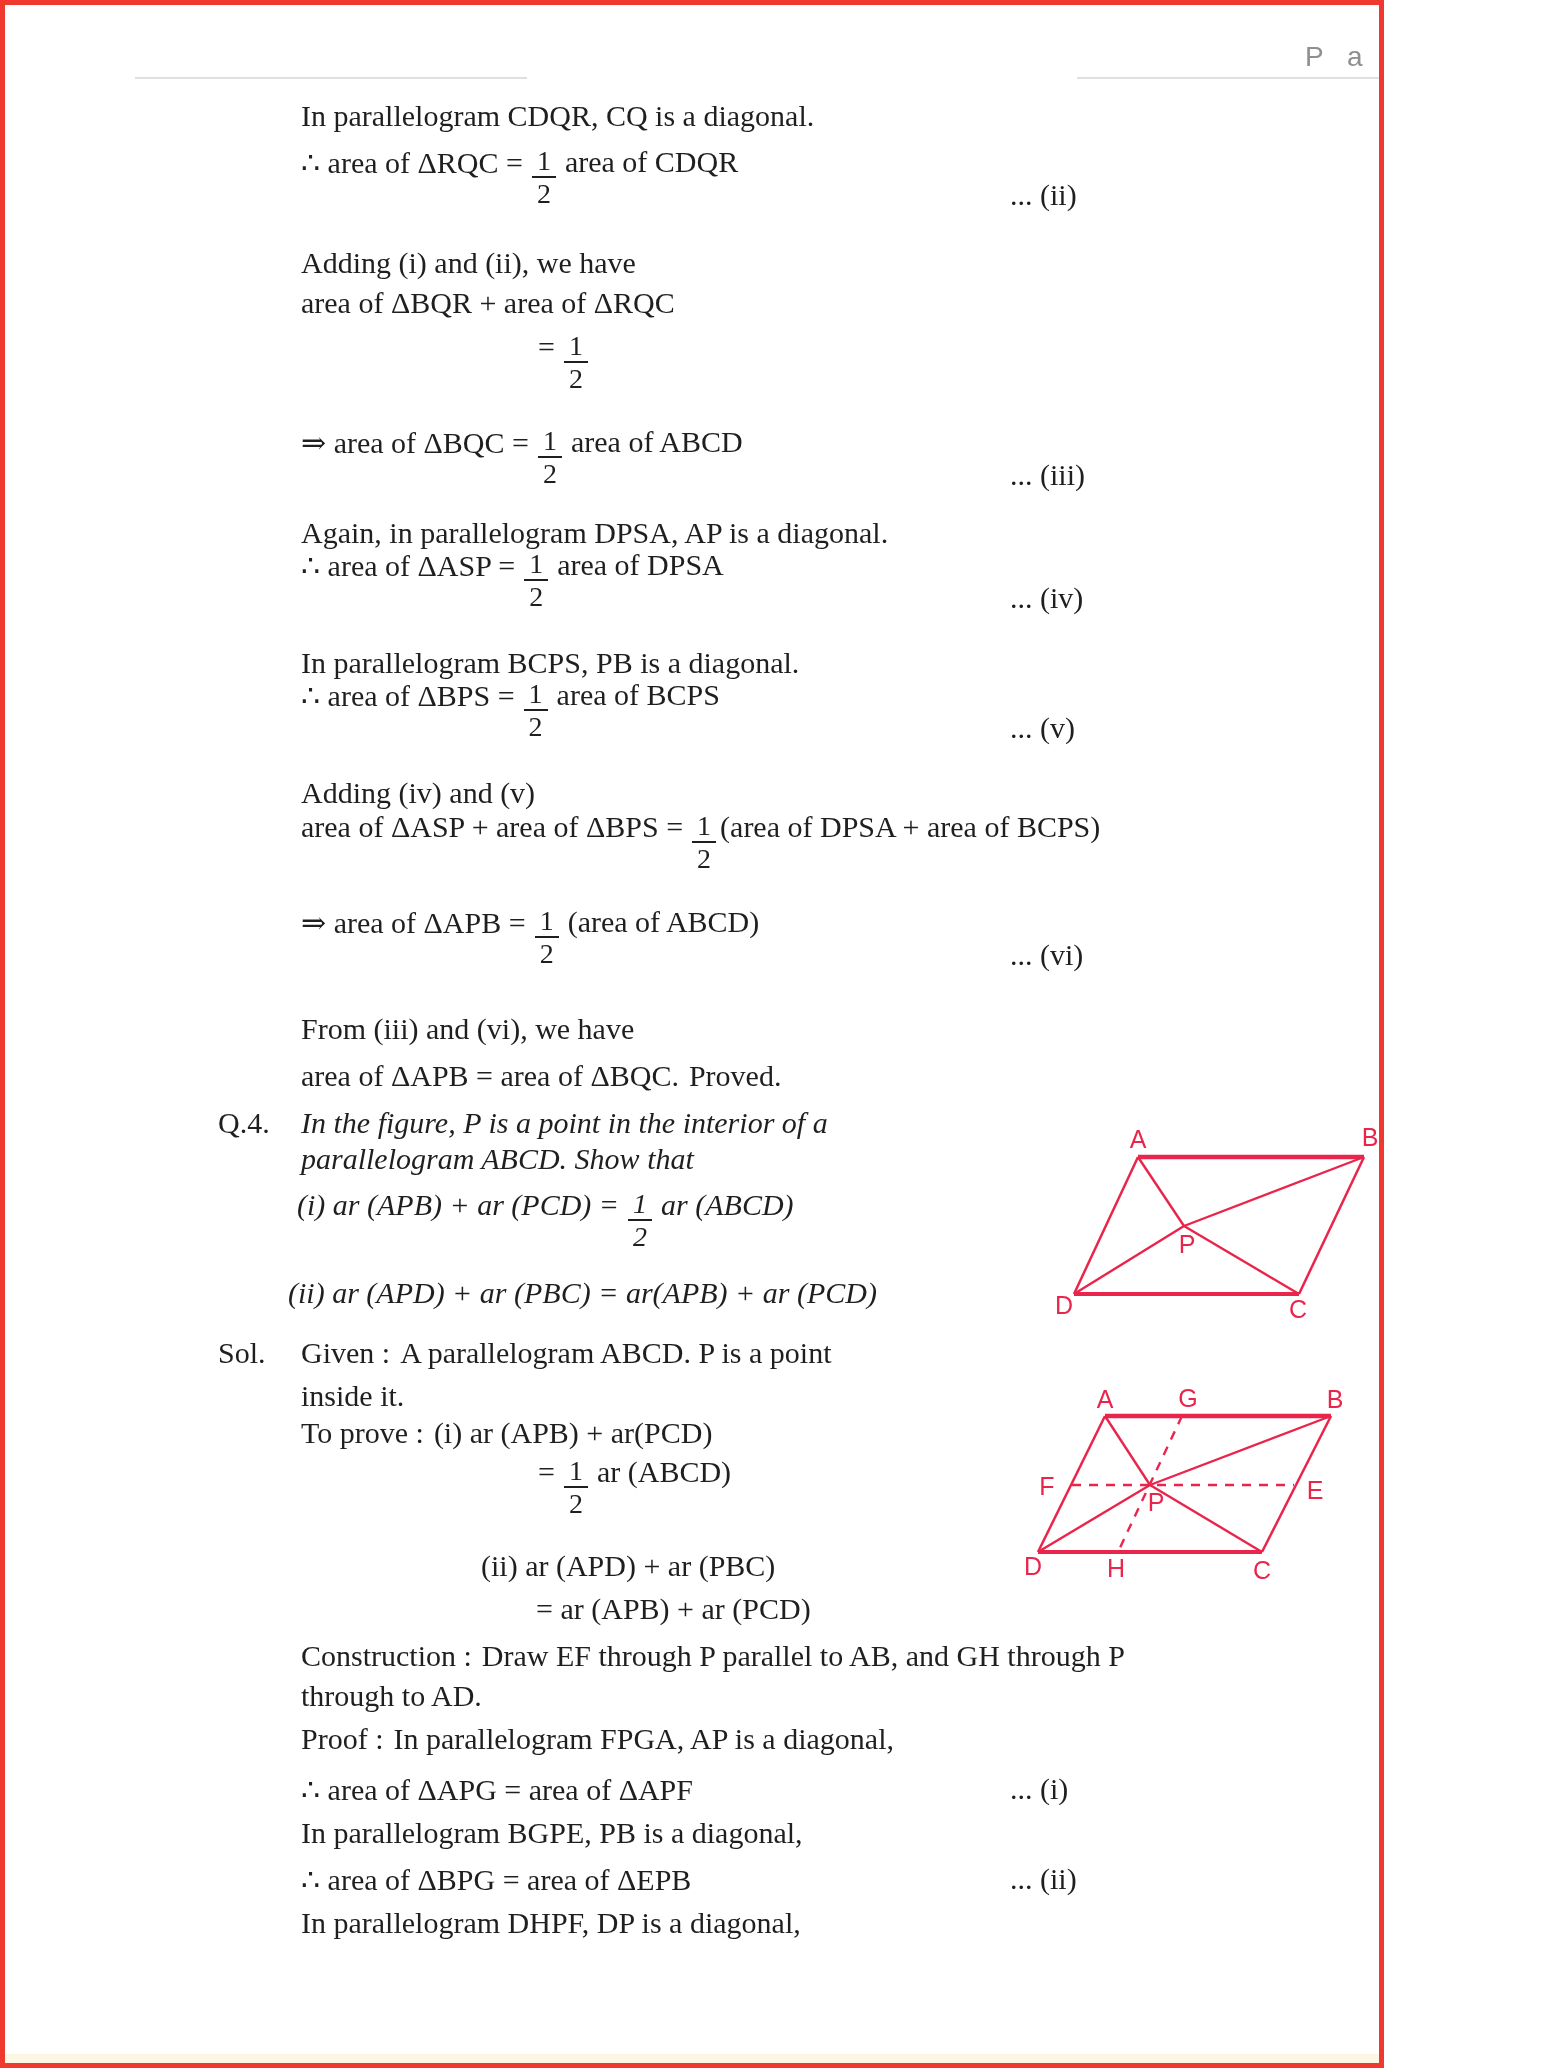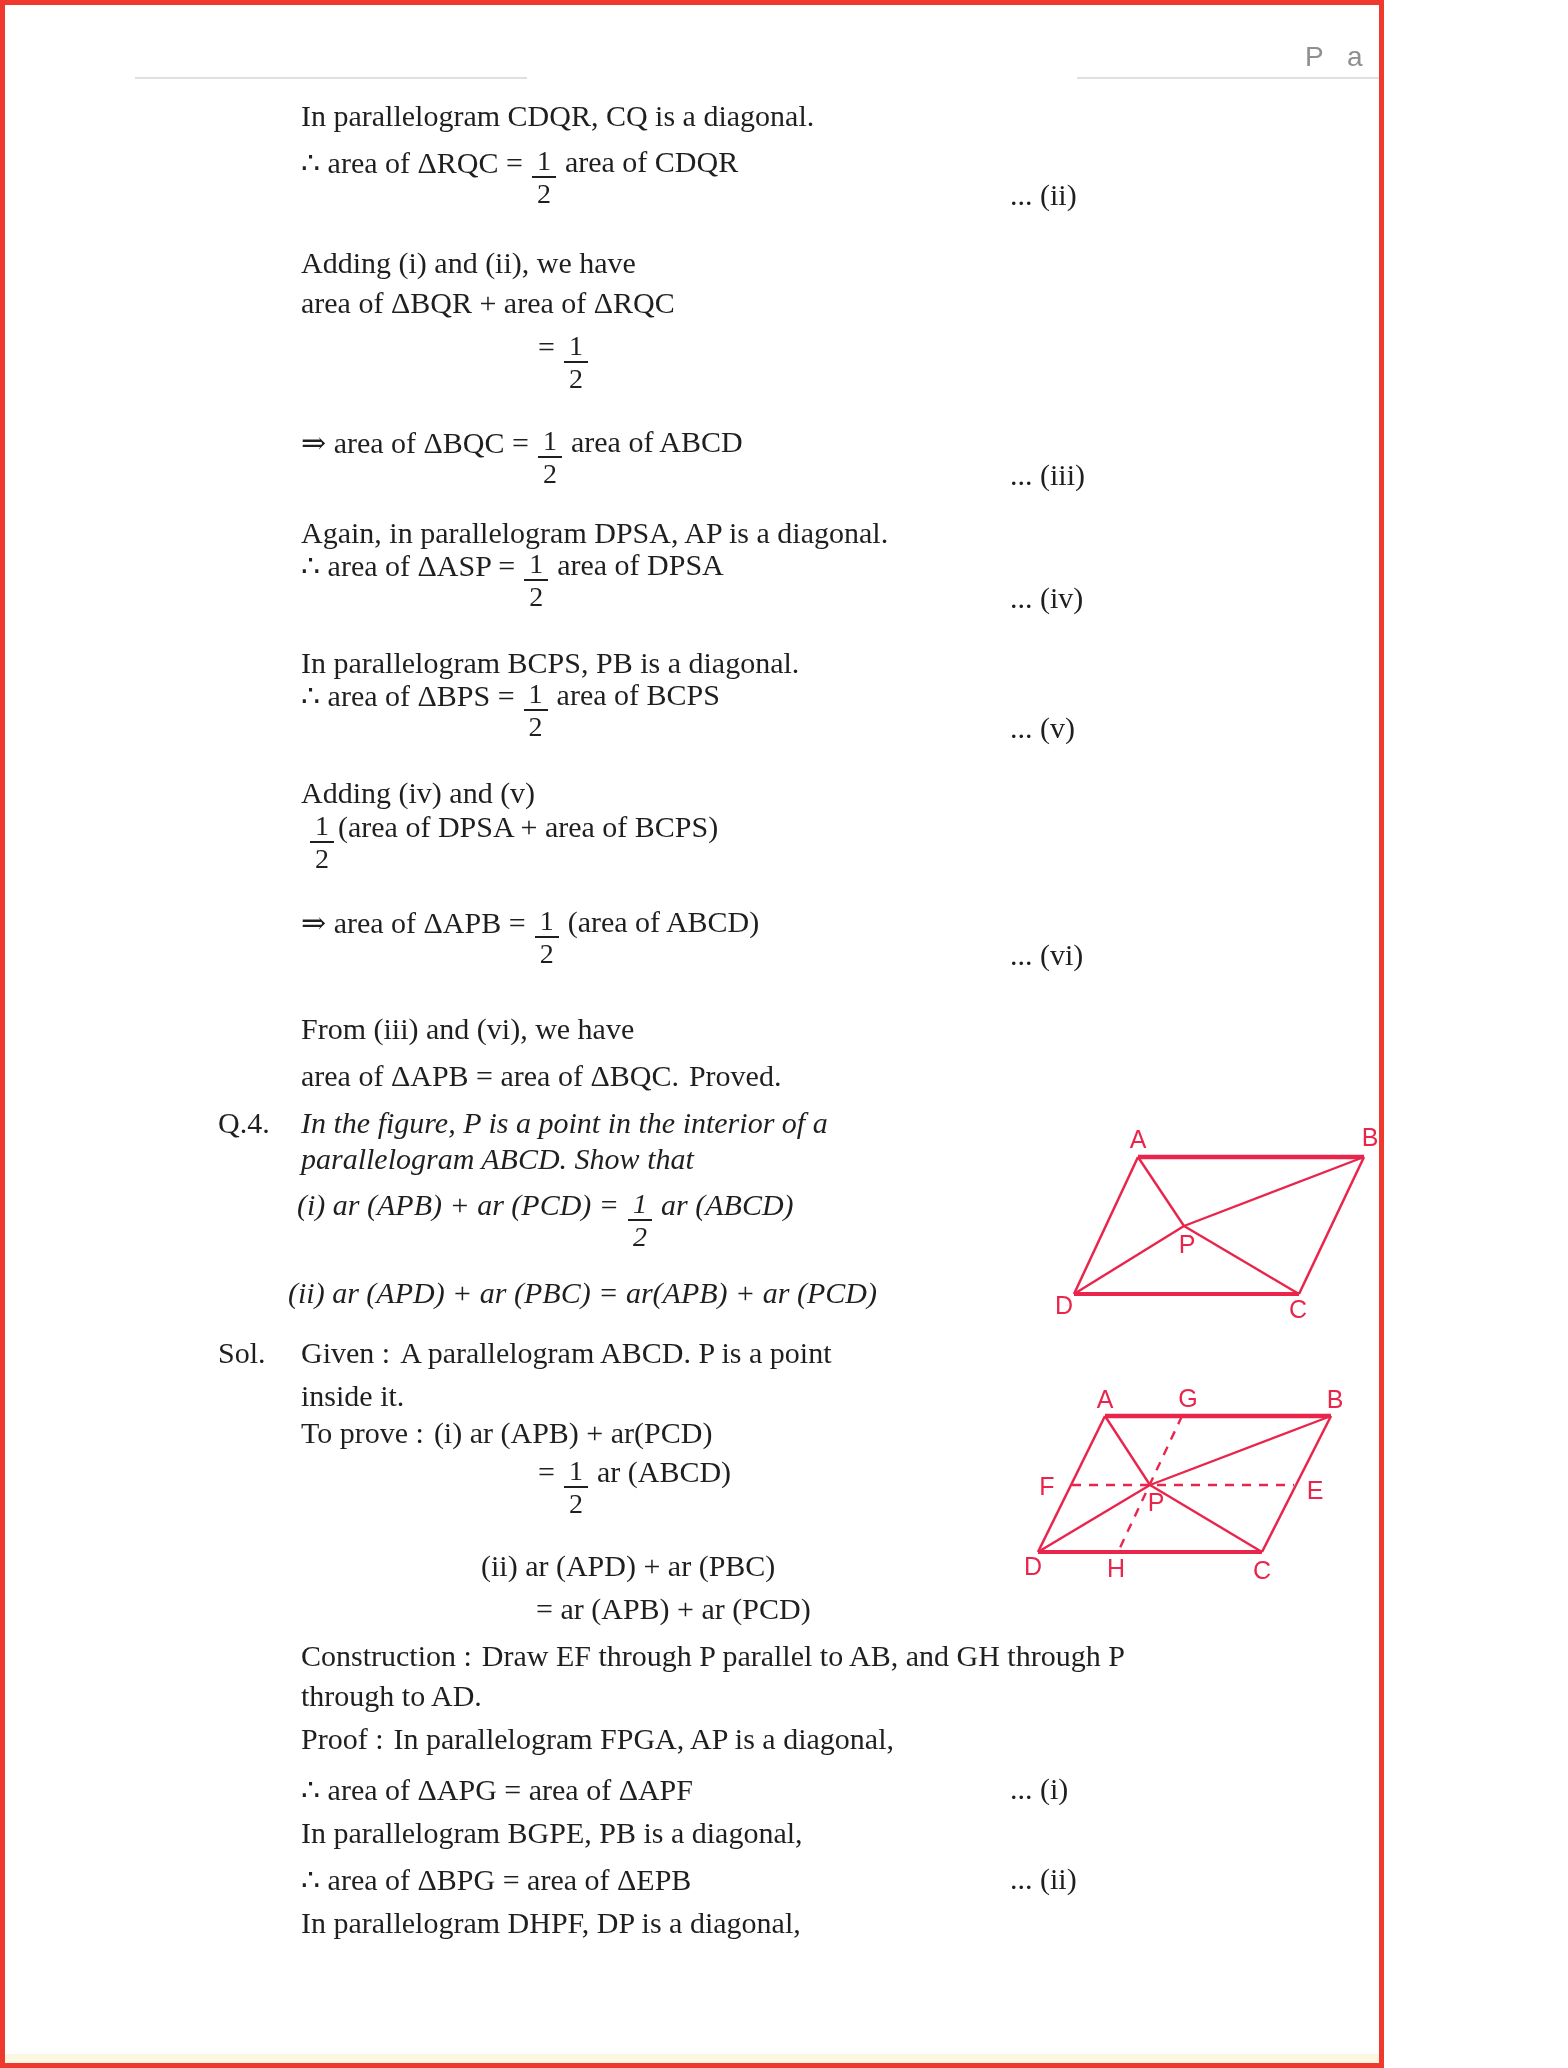"area of ΔASP + area" span { html: none -> <span>area of ΔASP + area of ΔBPS =</span> }
